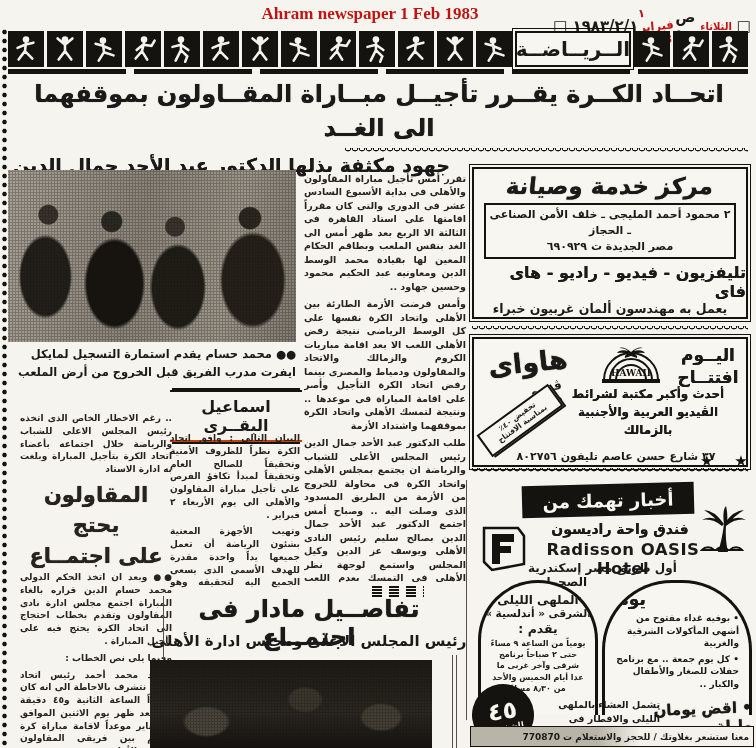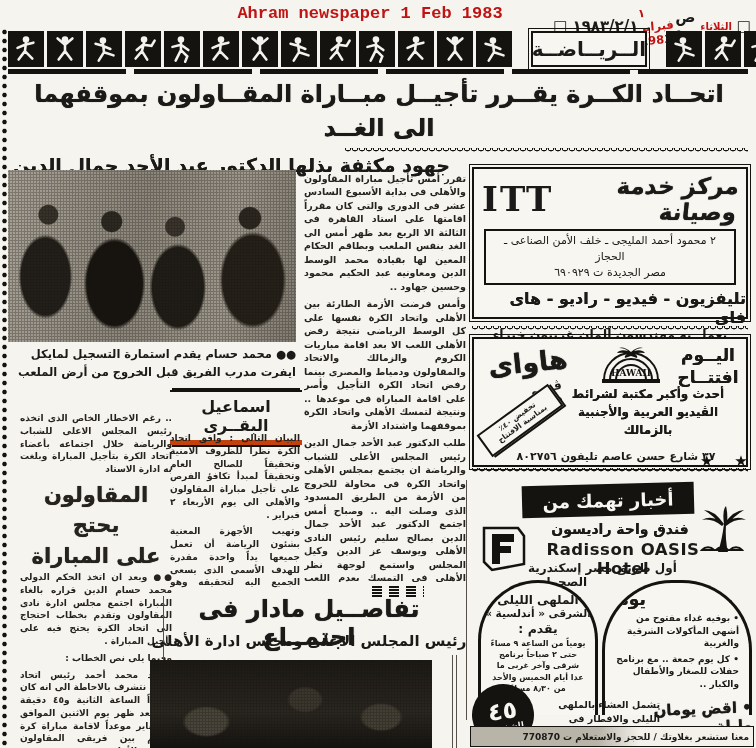"Ahram newspaper 1 Feb 1983" div.abs { font-family: Liberation Mono, monospace -> Liberation Serif, serif }
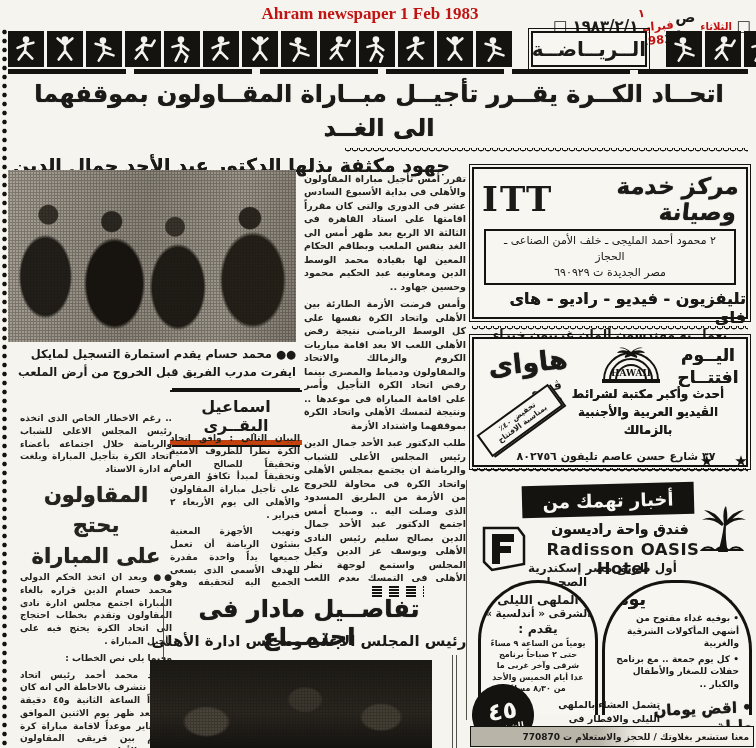"الــريــاضــة" .banner { gap: 19px -> 3px }
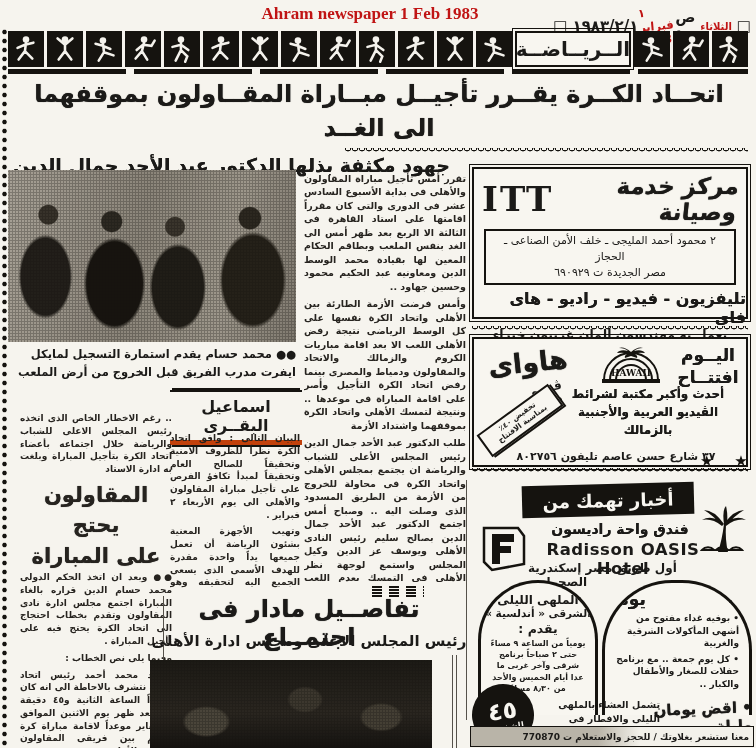"ITT" span.itt-latin { html: <span>ITT</span> -> none }
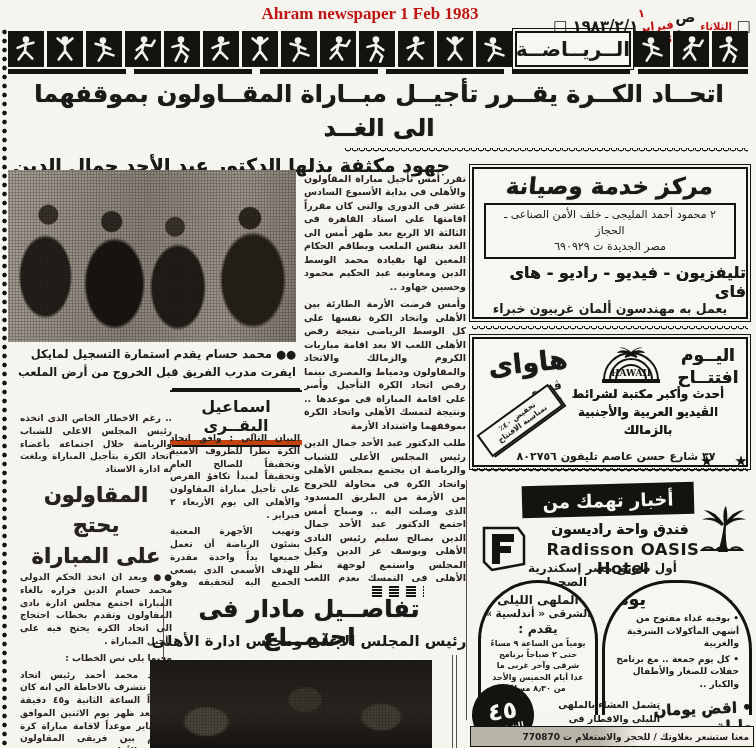"٢ محمود أحمد المليجى ـ" .itt-addr { font-weight: normal -> bold }
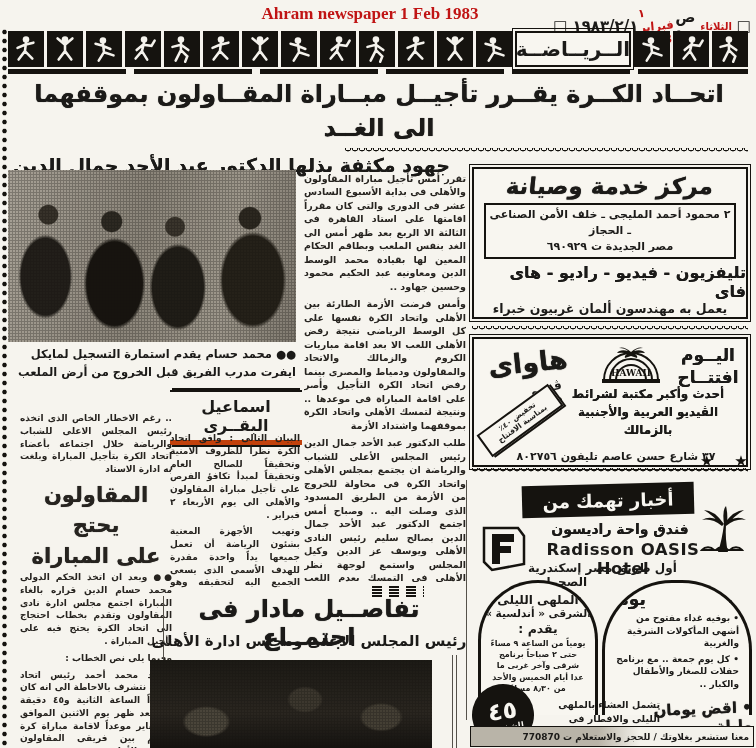"اسماعيل البقــرى" .byline { border-bottom: 5px solid #c2410c -> 2px solid #c2410c }
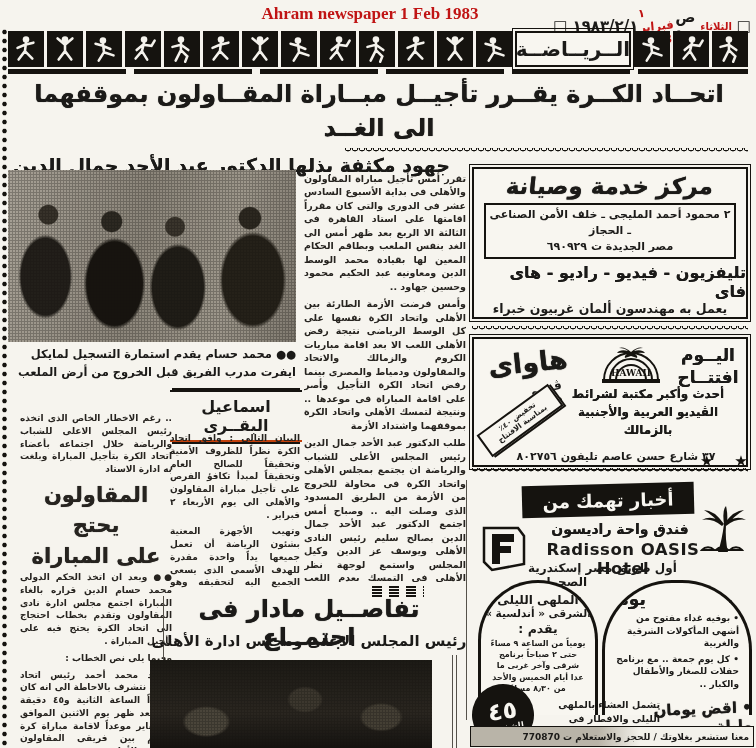"على المباراة" div { text: المباراة -> اجتمــاع }
